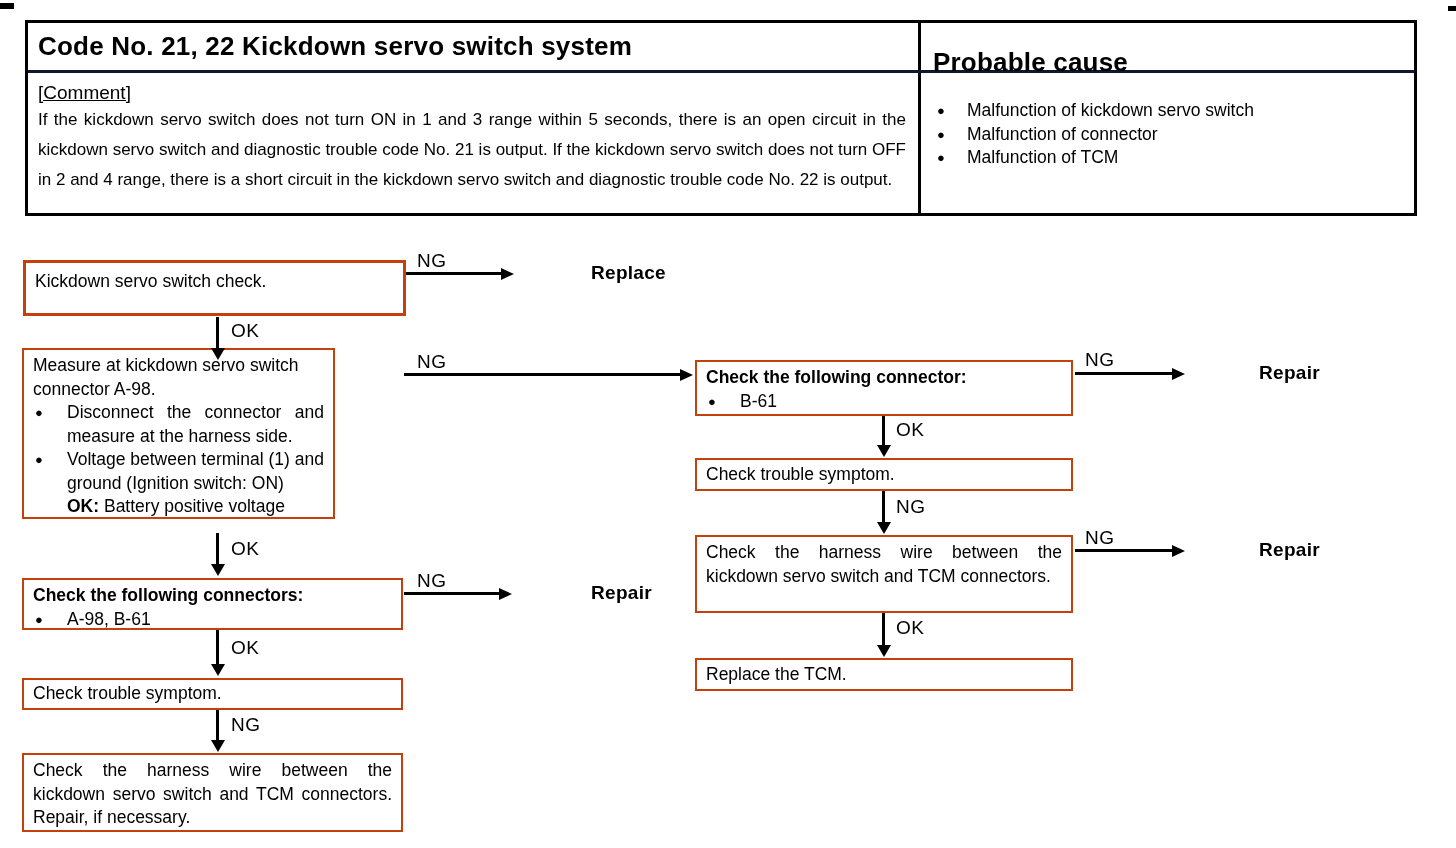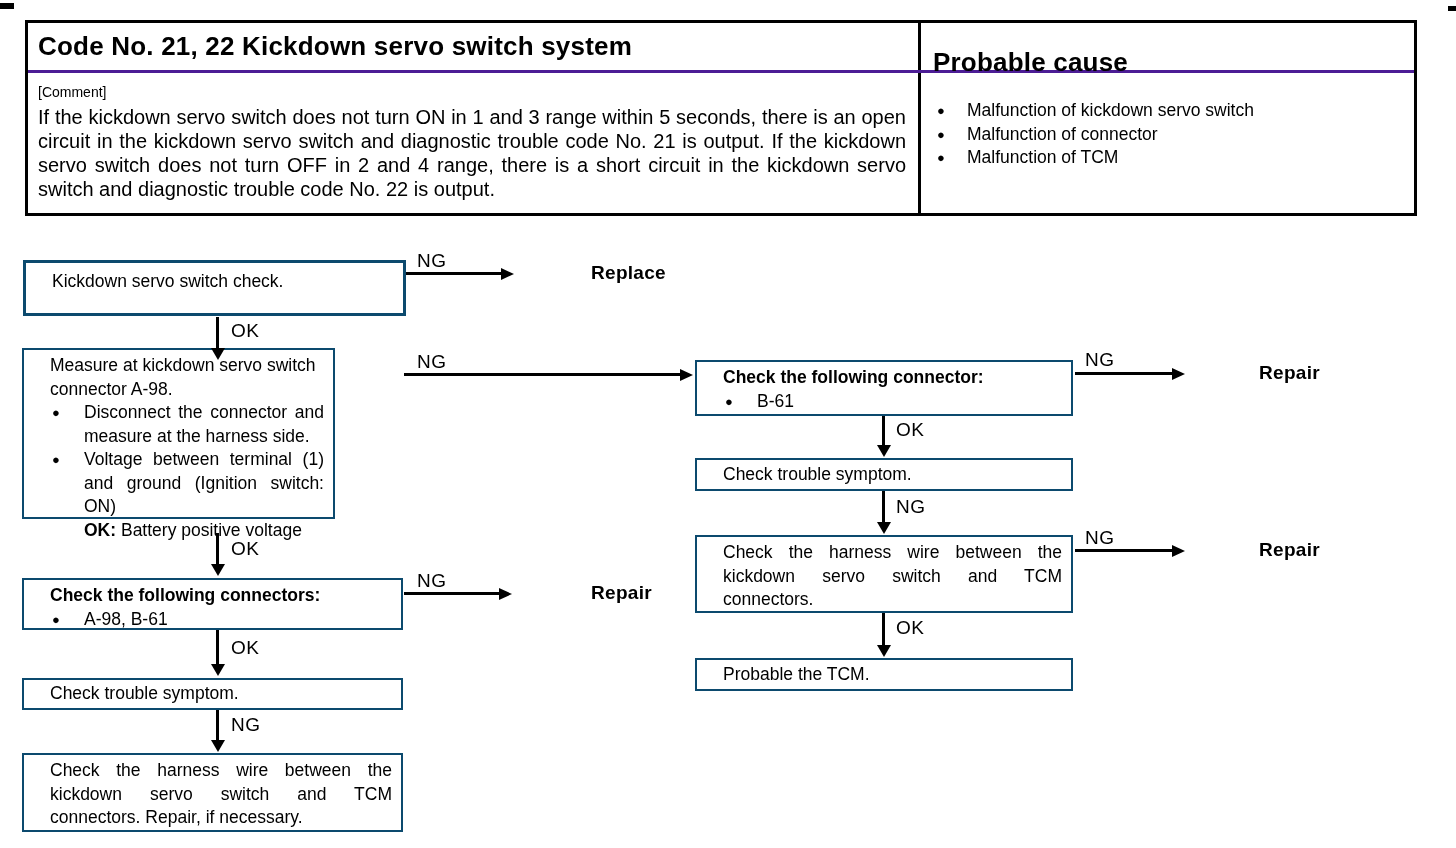"Code No. 21, 22 Kickdown" .it-row.hdr { border-bottom: 3px solid #4c1d95 -> 3px solid #0f172a }
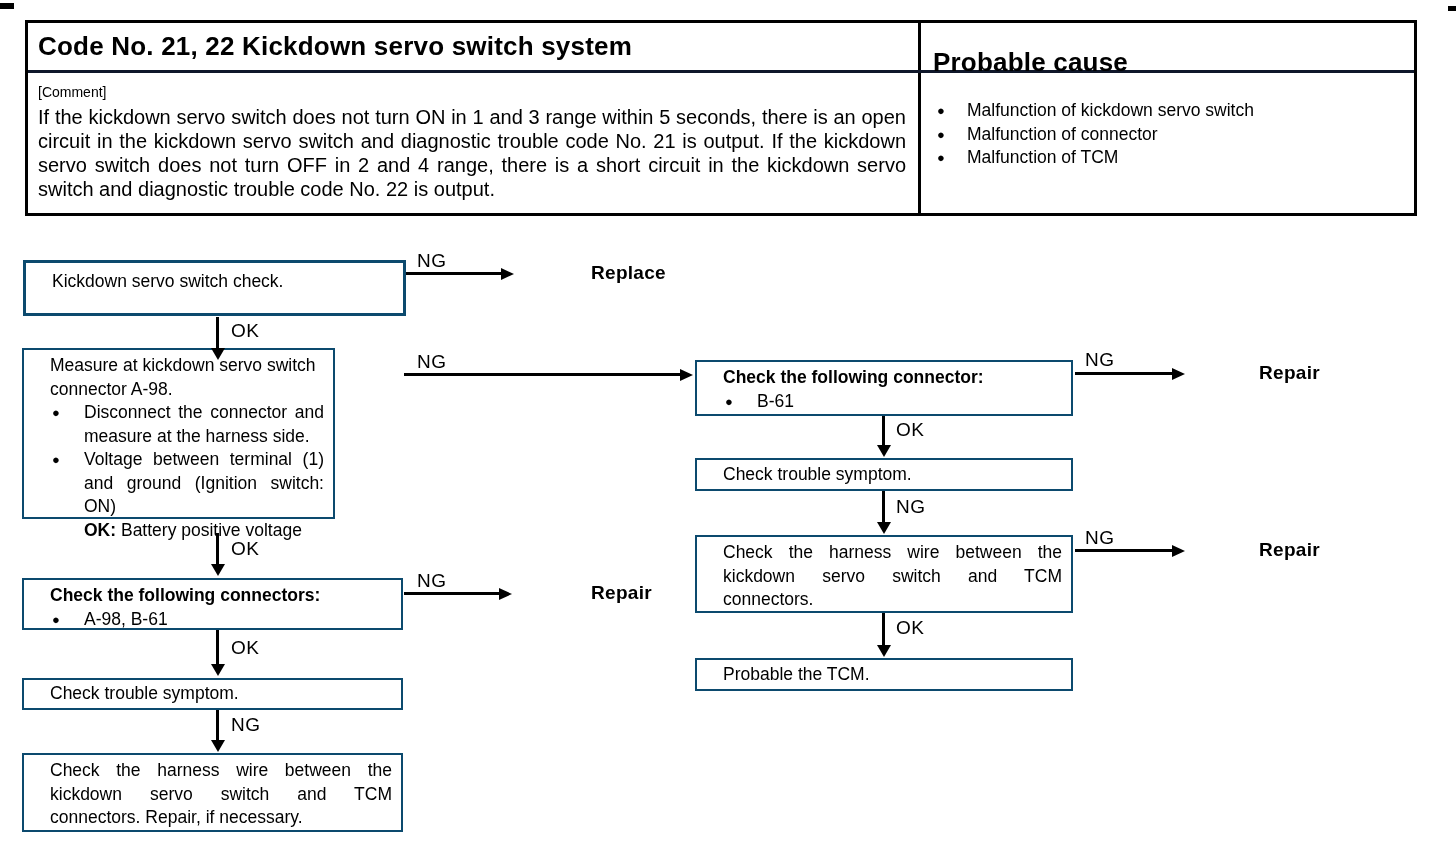"[Comment]" .comment-label { font-size: 14px -> 19px; text-decoration: none -> underline }
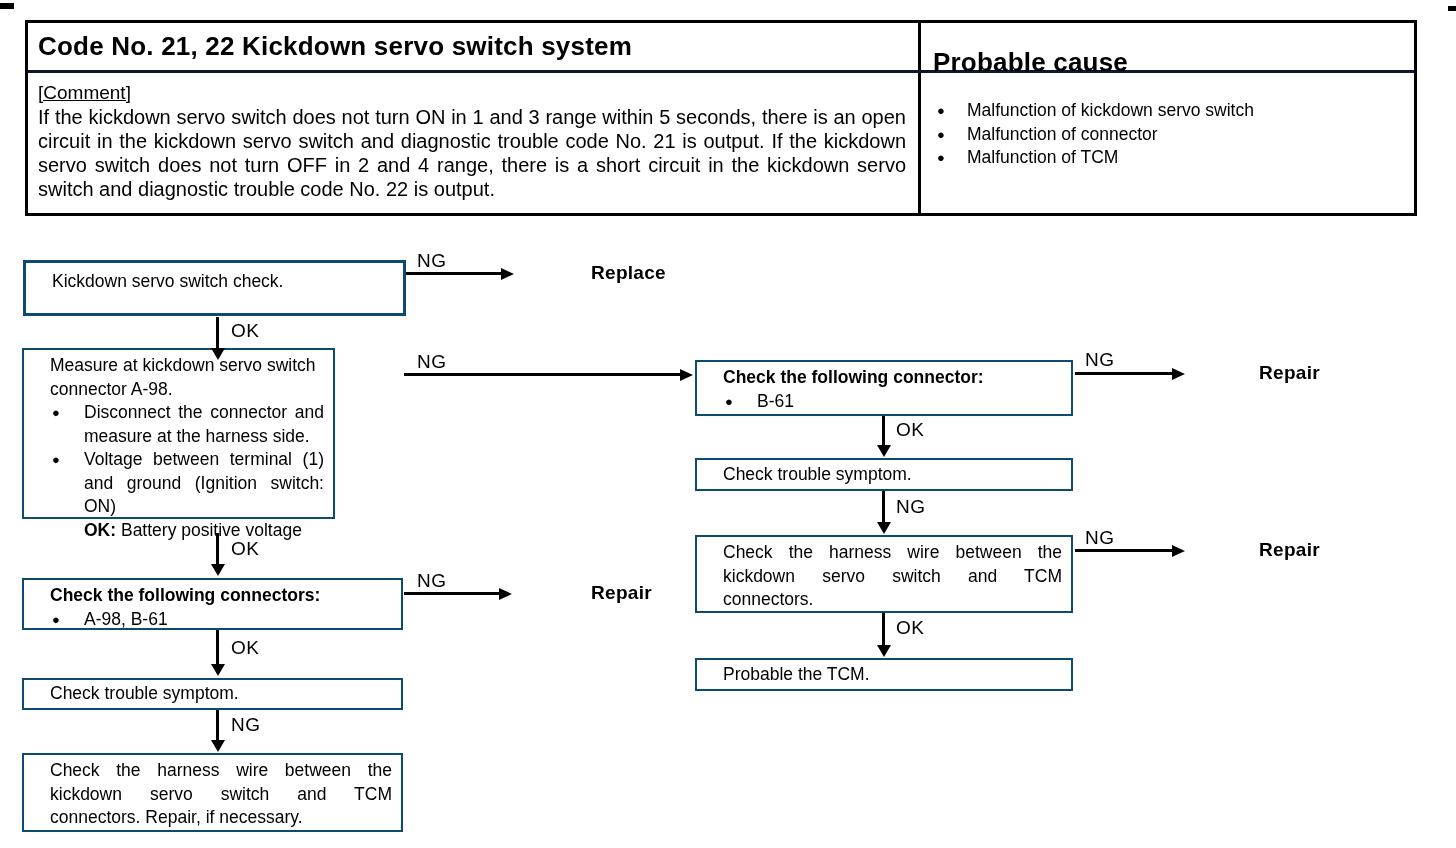"If the kickdown servo switch" .comment-text { font-size: 20px -> 17px; line-height: 24px -> 30px }
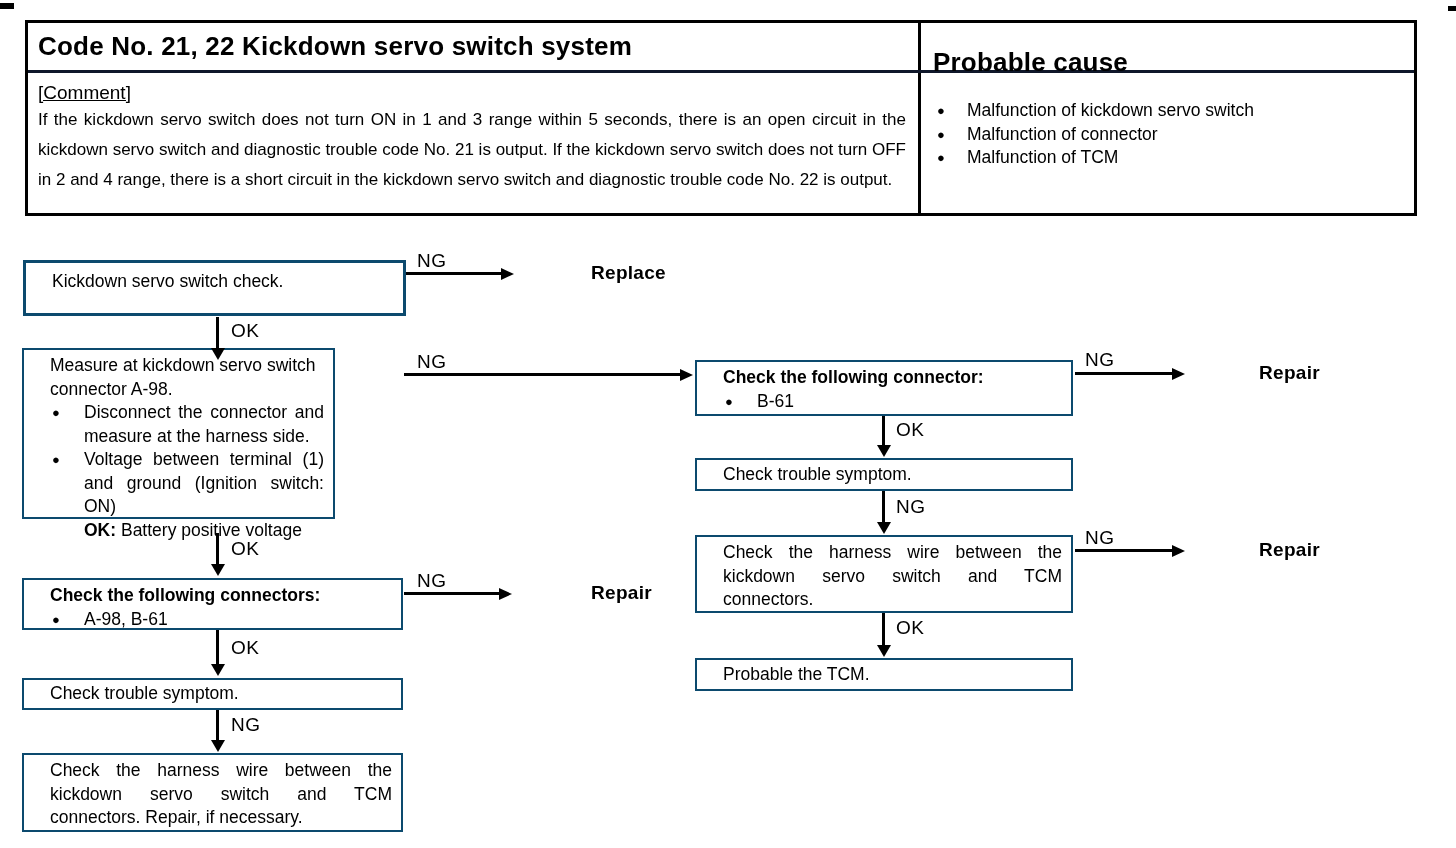"Kickdown servo switch check." .fbox { border: 2px solid #0c4a6e -> 2px solid #c2410c; padding: 4px 9px 4px 26px -> 4px 9px 4px 9px }
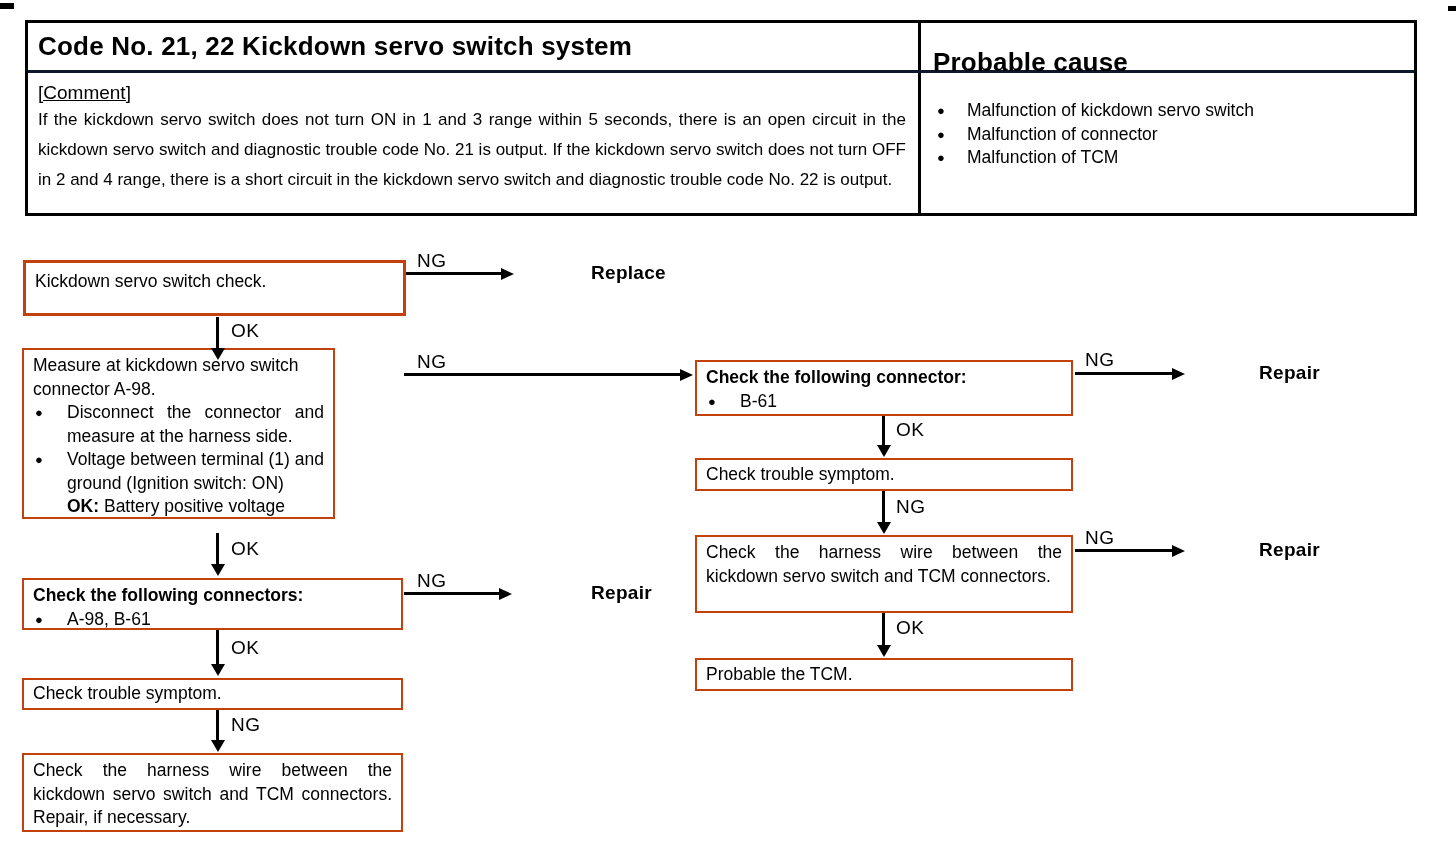"Probable the TCM." span { text: Probable -> Replace }
